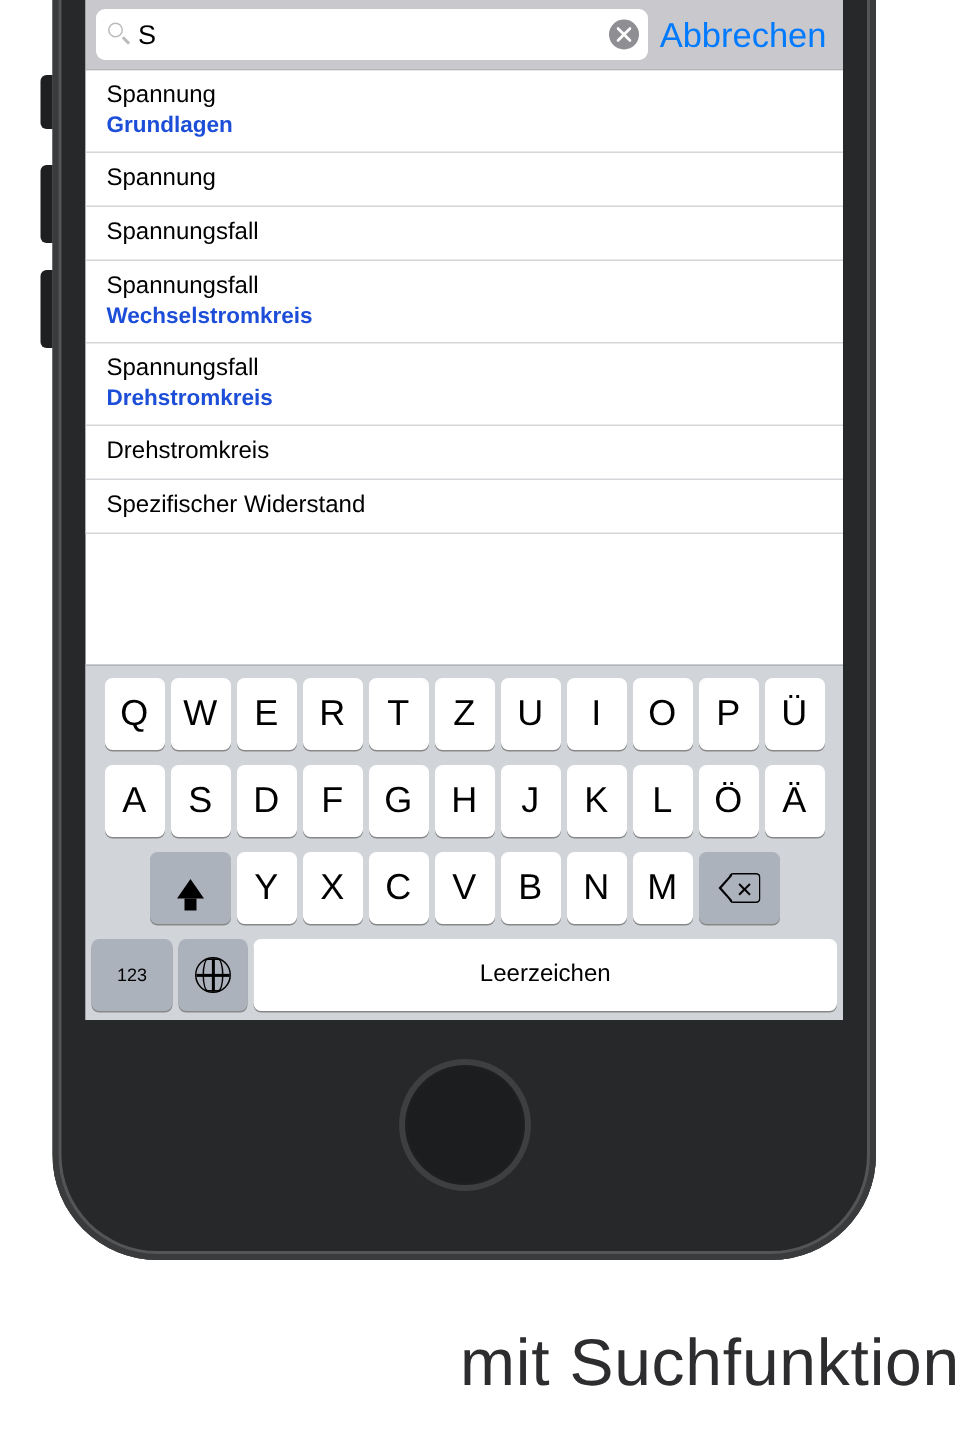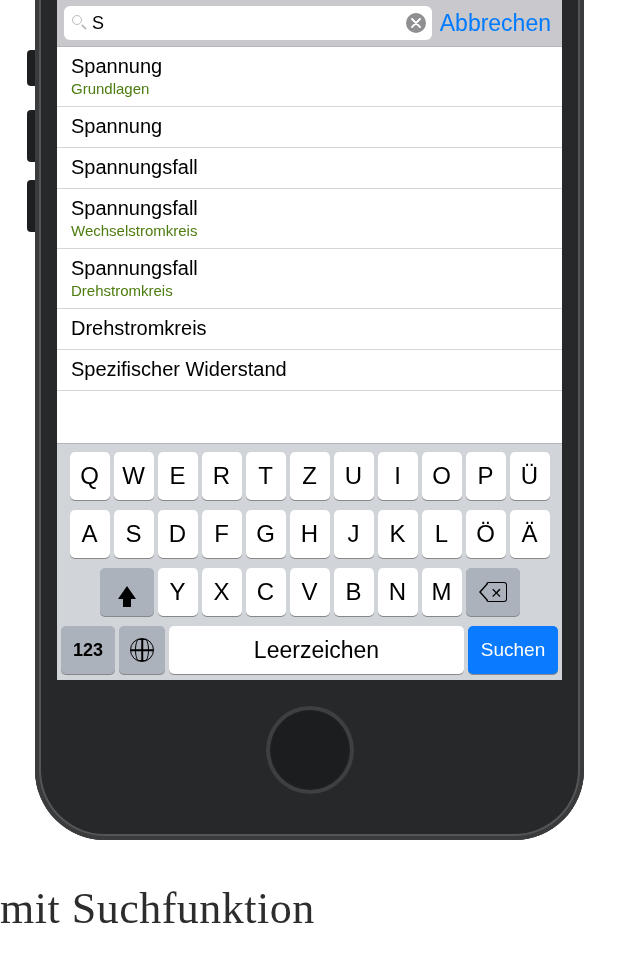"Spannung" .row .title { font-size: 20px -> 16px }
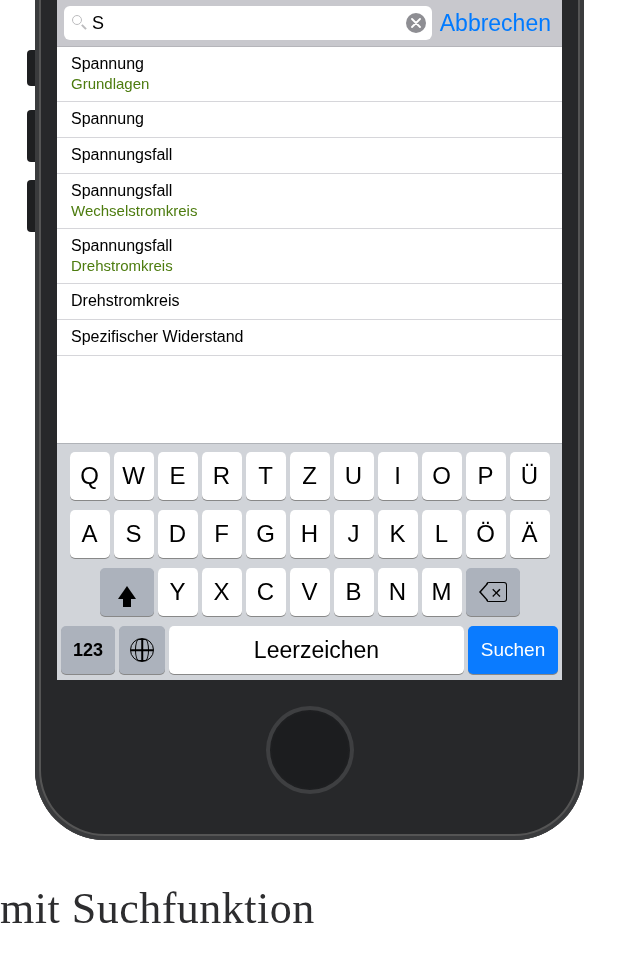"Grundlagen" .row .sub { color: #4d7c0f -> #1d4ed8; font-weight: none -> bold }
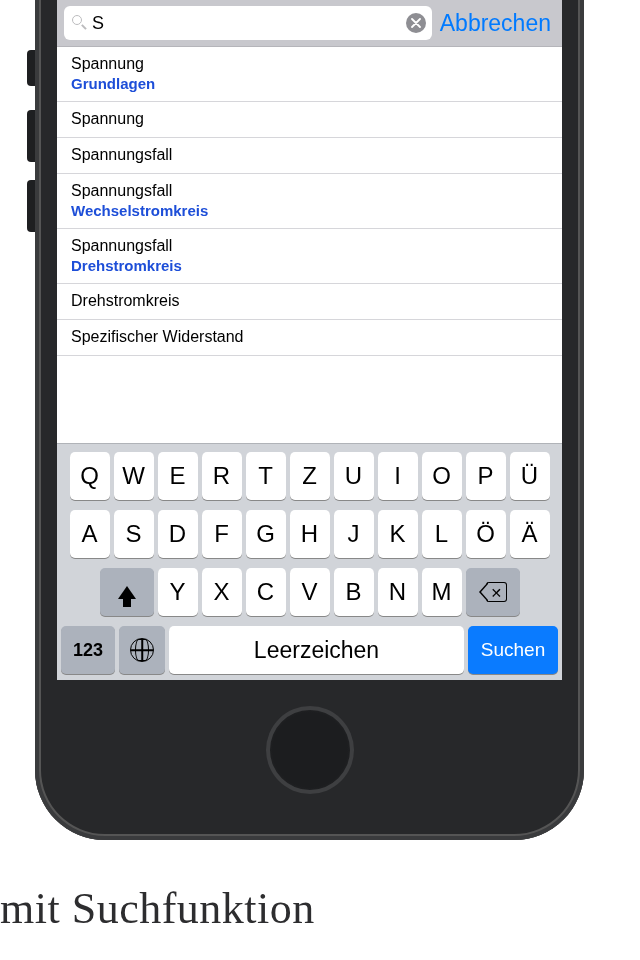"123" .key.num { font-size: 18px -> 12px; font-weight: bold -> none }
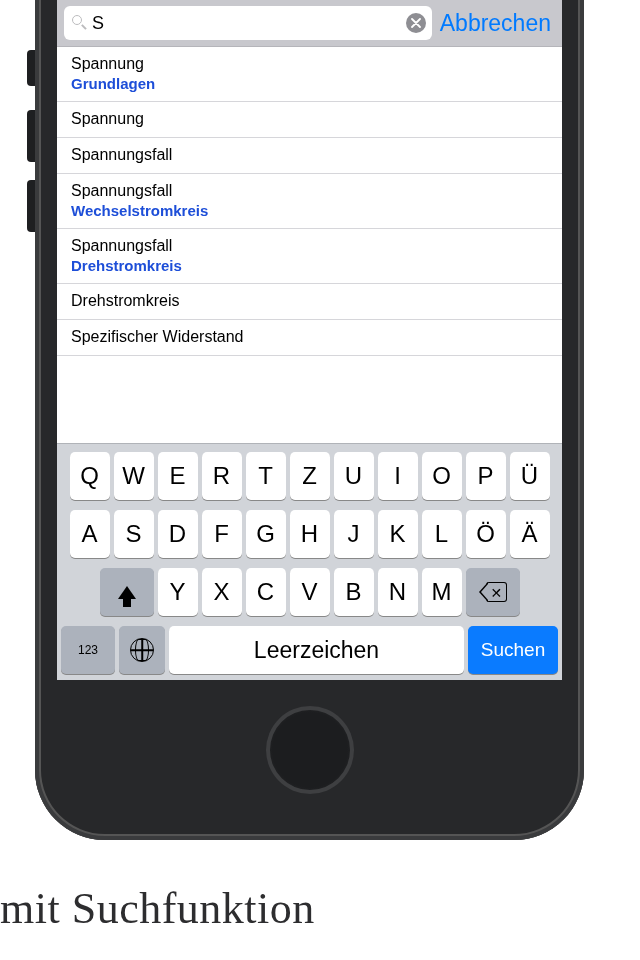"Leerzeichen" .key.space { font-size: 23px -> 16px }
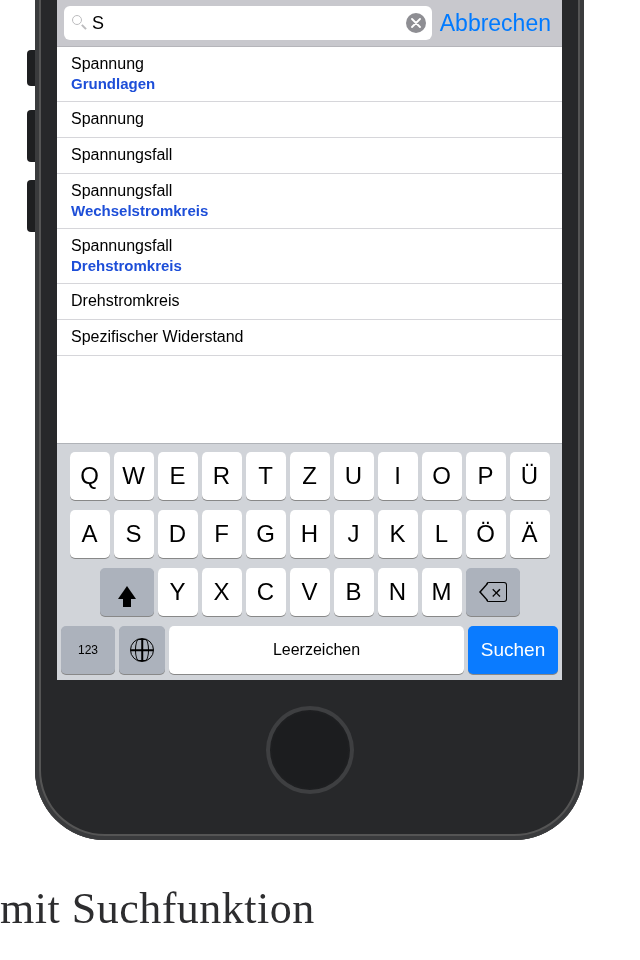"Suchen" div.key { html: <div>Suchen</div> -> none }
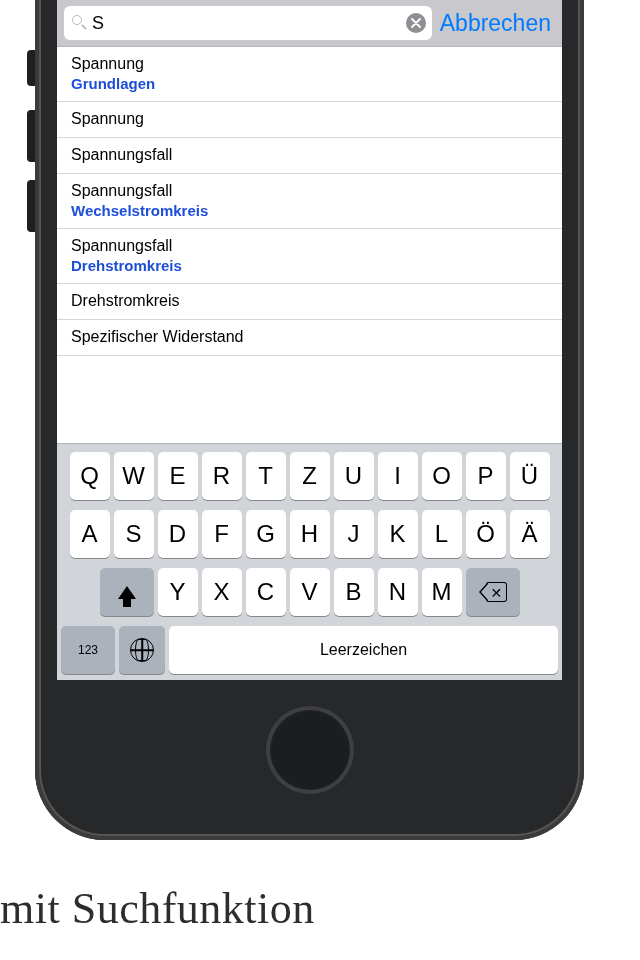"mit Suchfunktion" .caption { font-family: Liberation Serif, serif -> Liberation Sans, sans-serif; text-align: left -> right }
